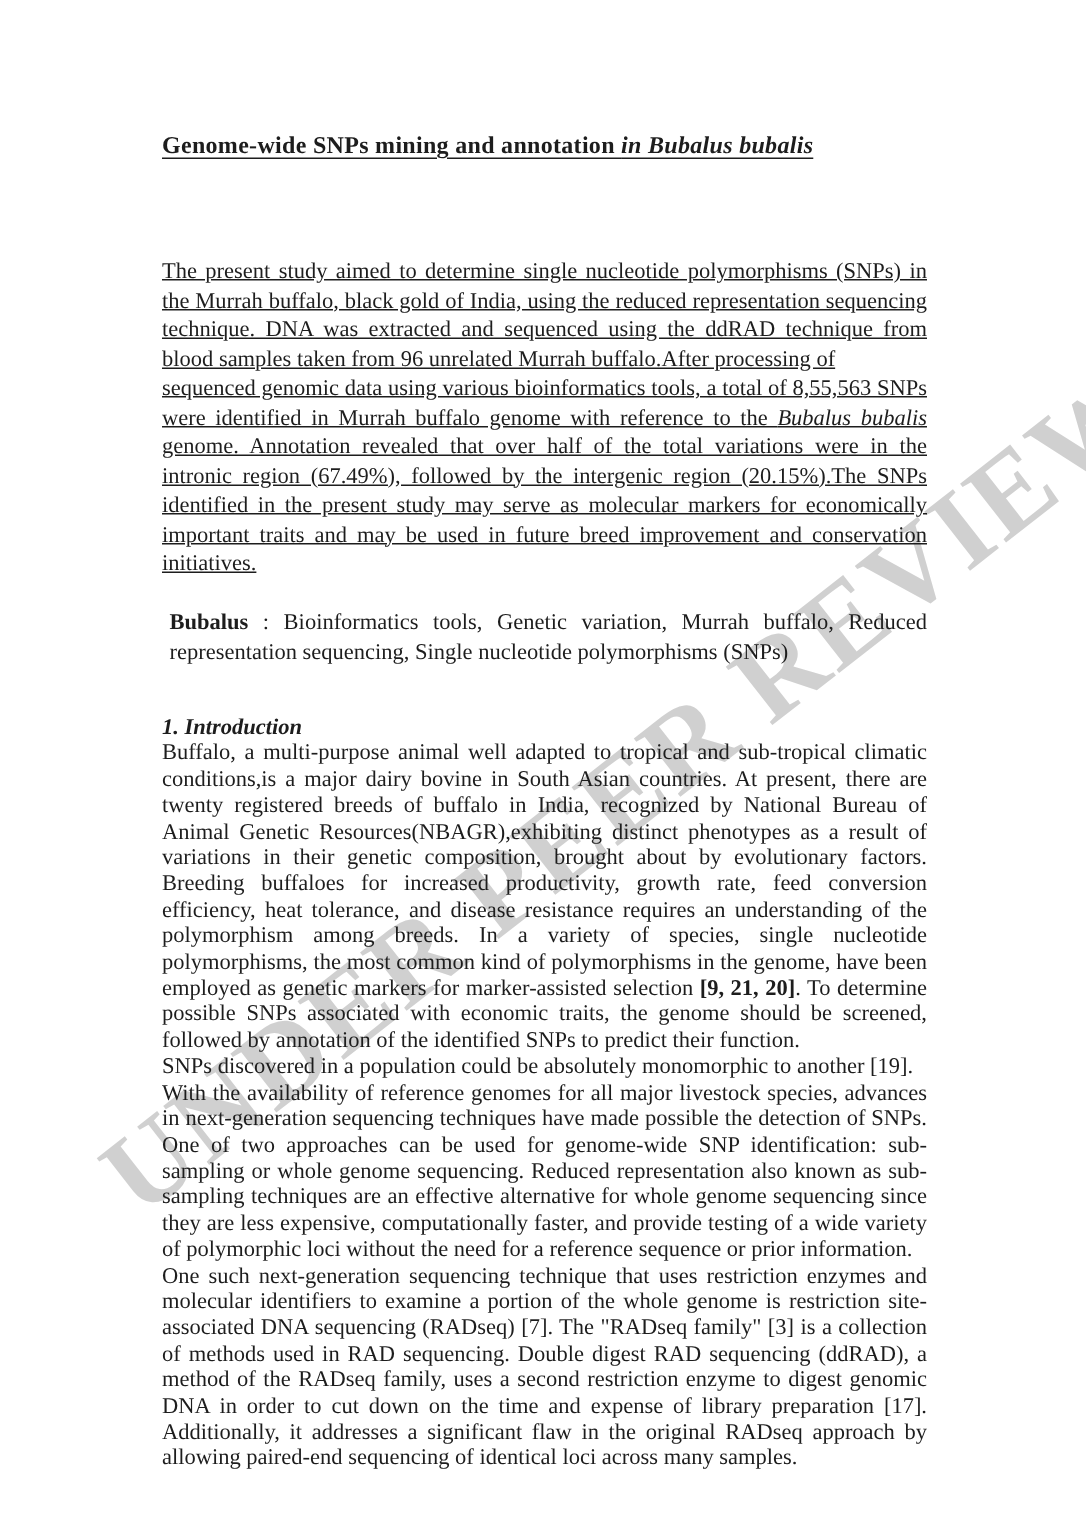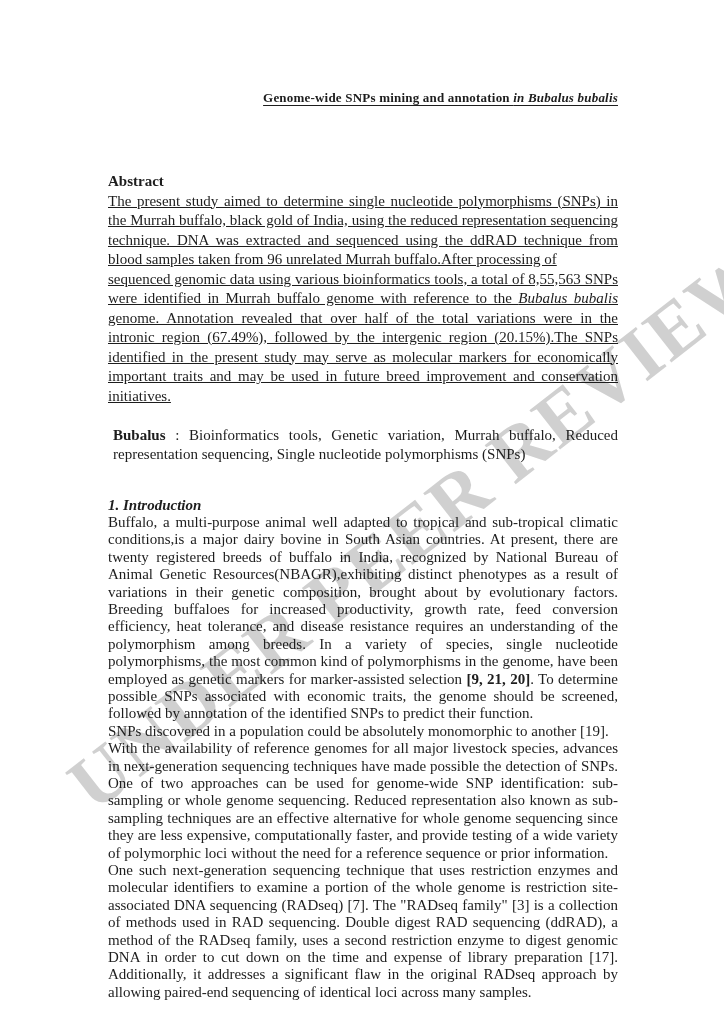"Genome-wide SNPs mining and annotation" .title { font-size: 13px -> 16px; text-align: right -> none }
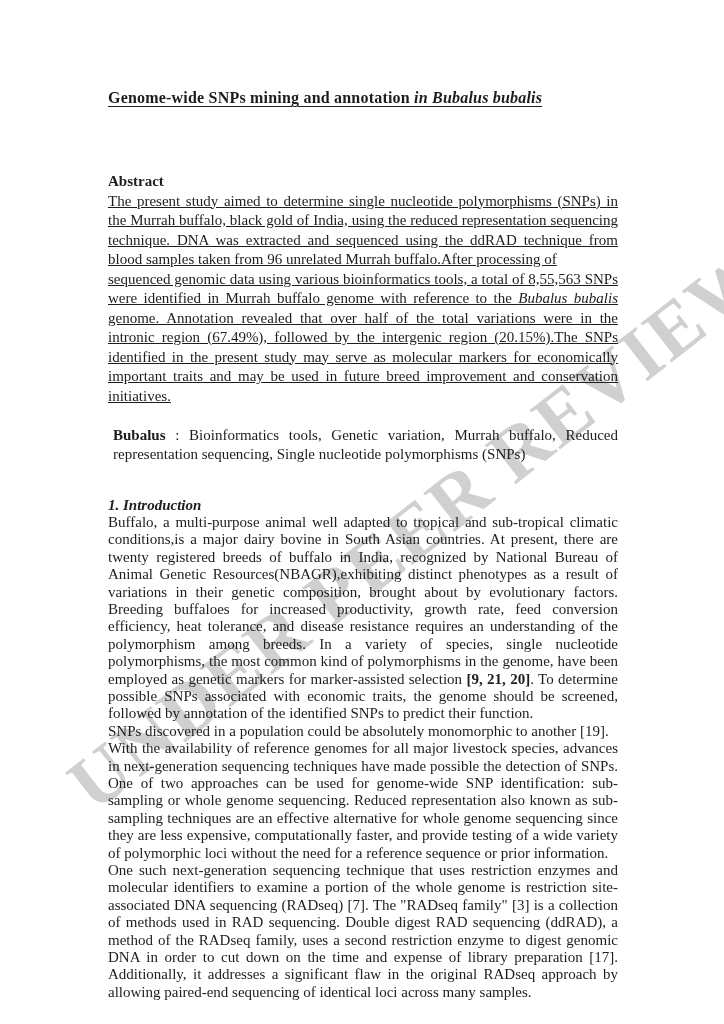"Abstract" p.heading { html: <p>Abstract</p> -> none }
